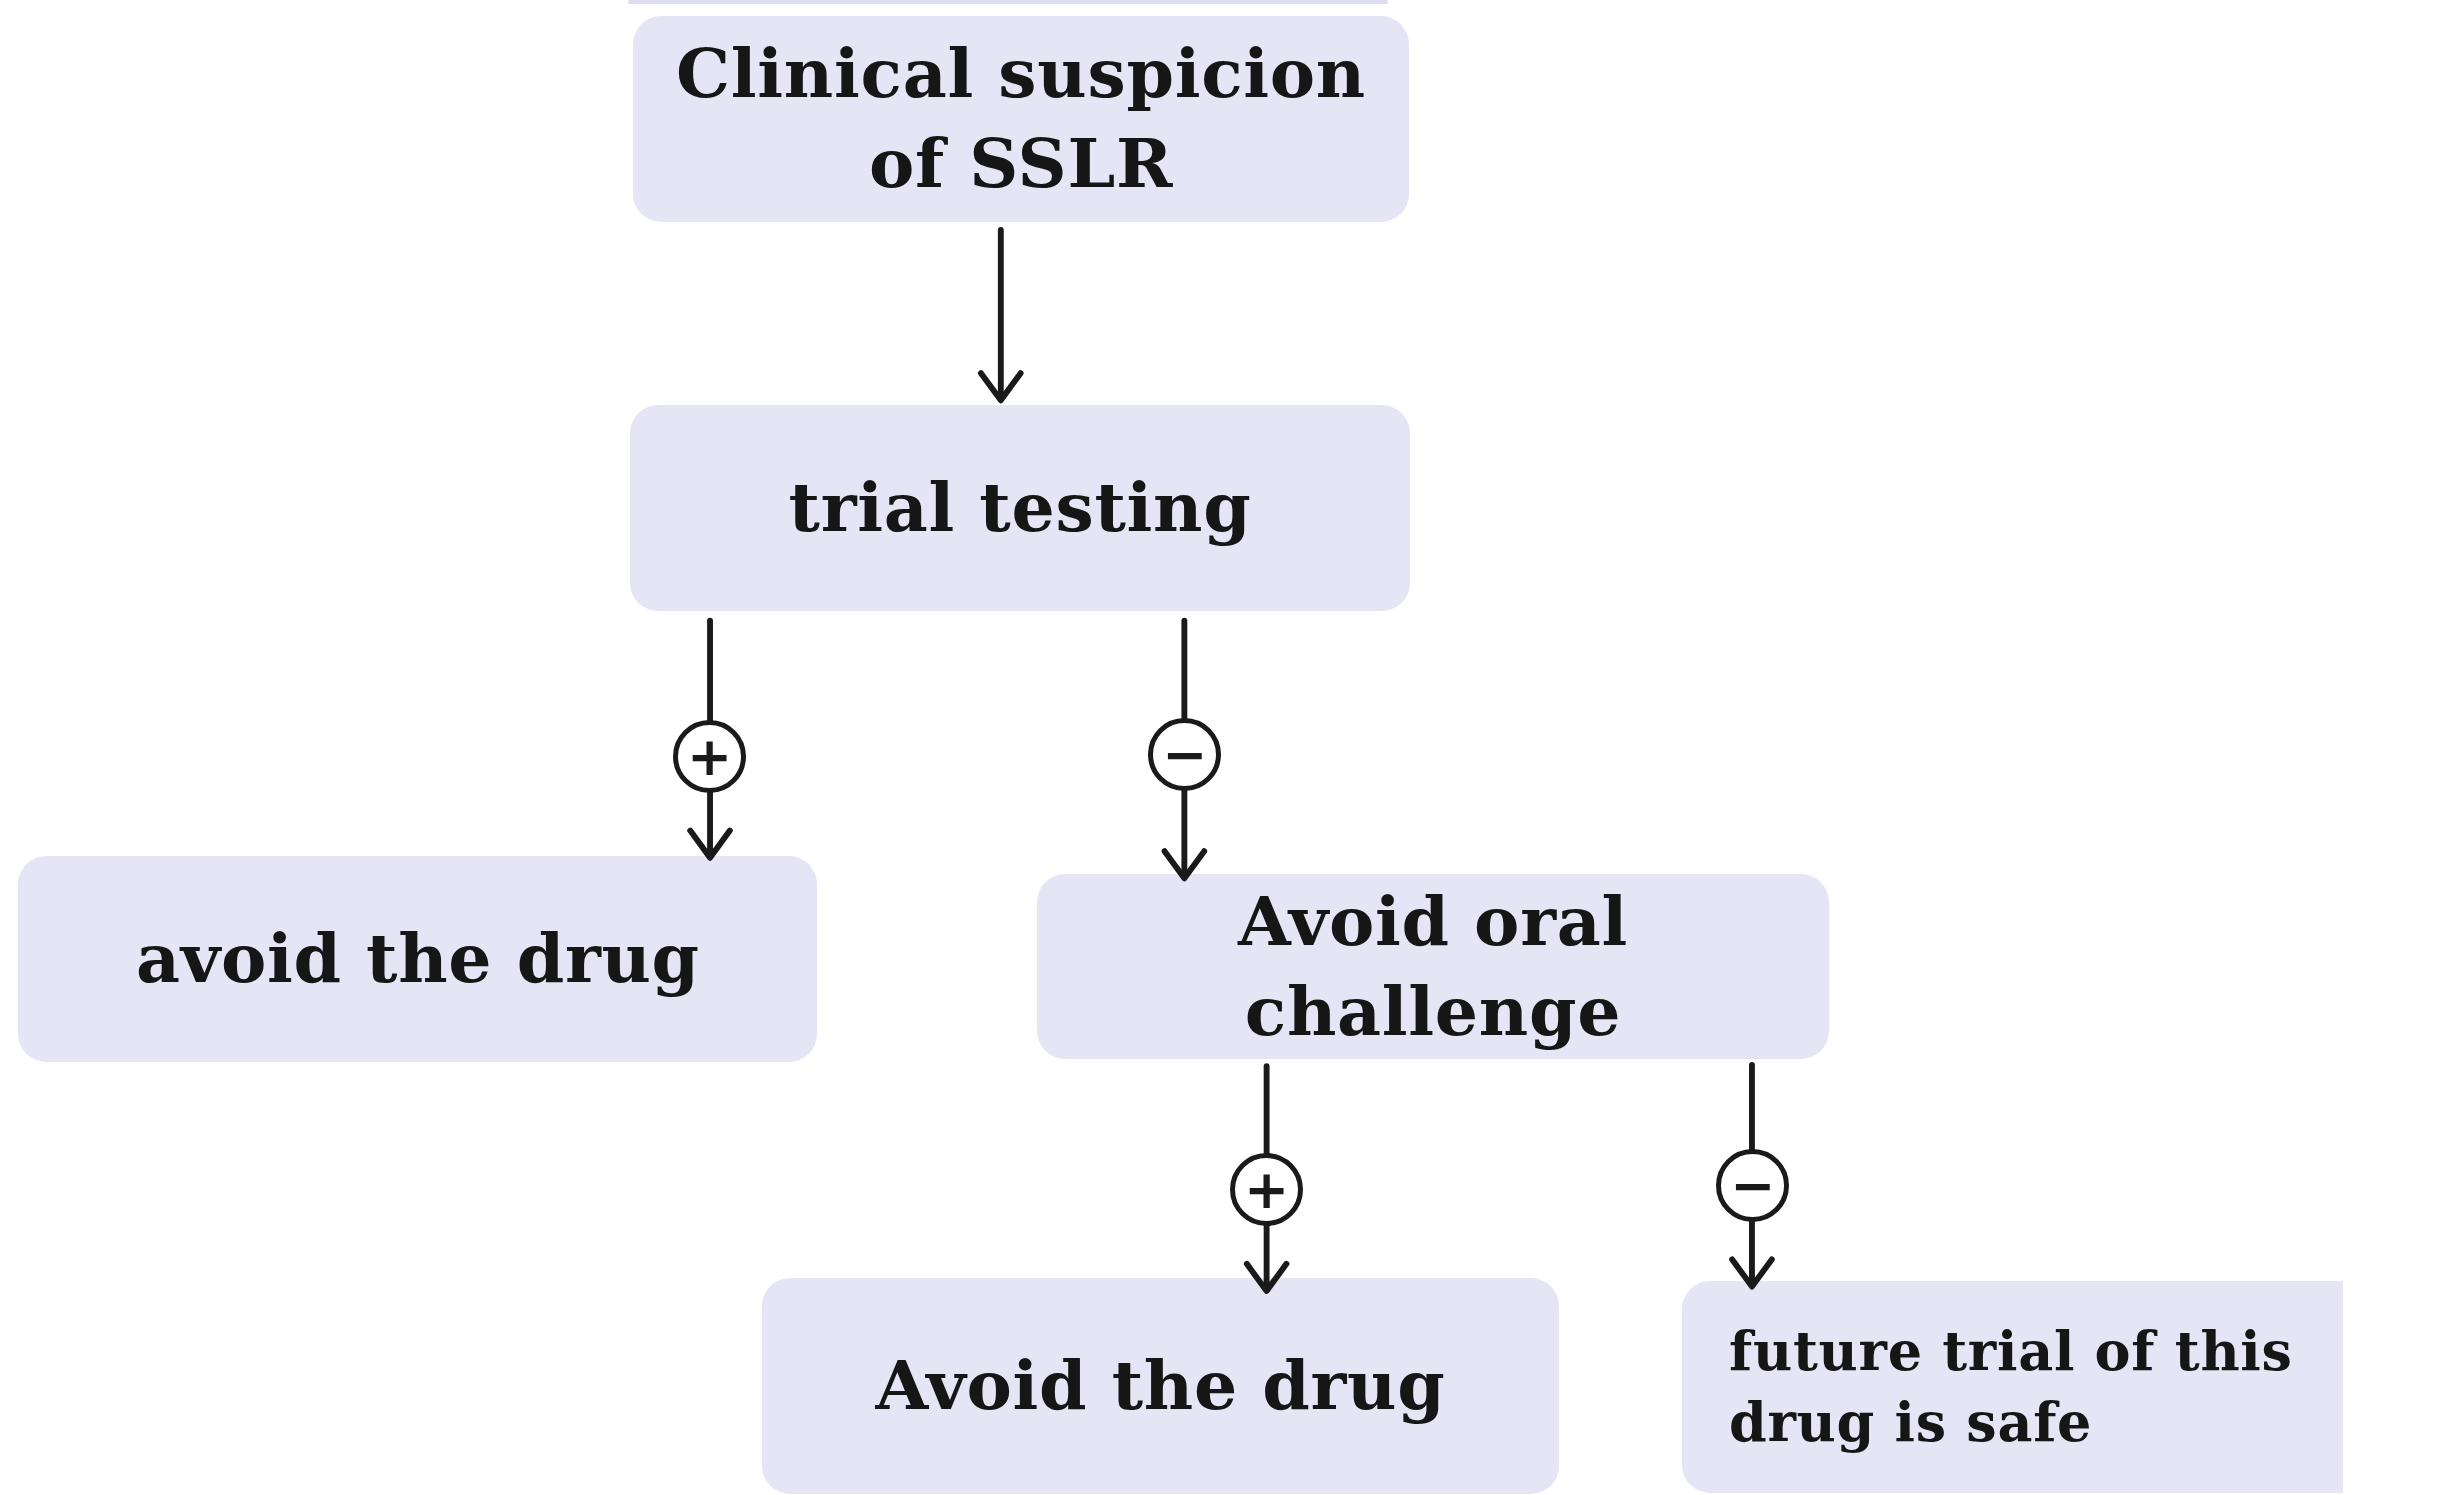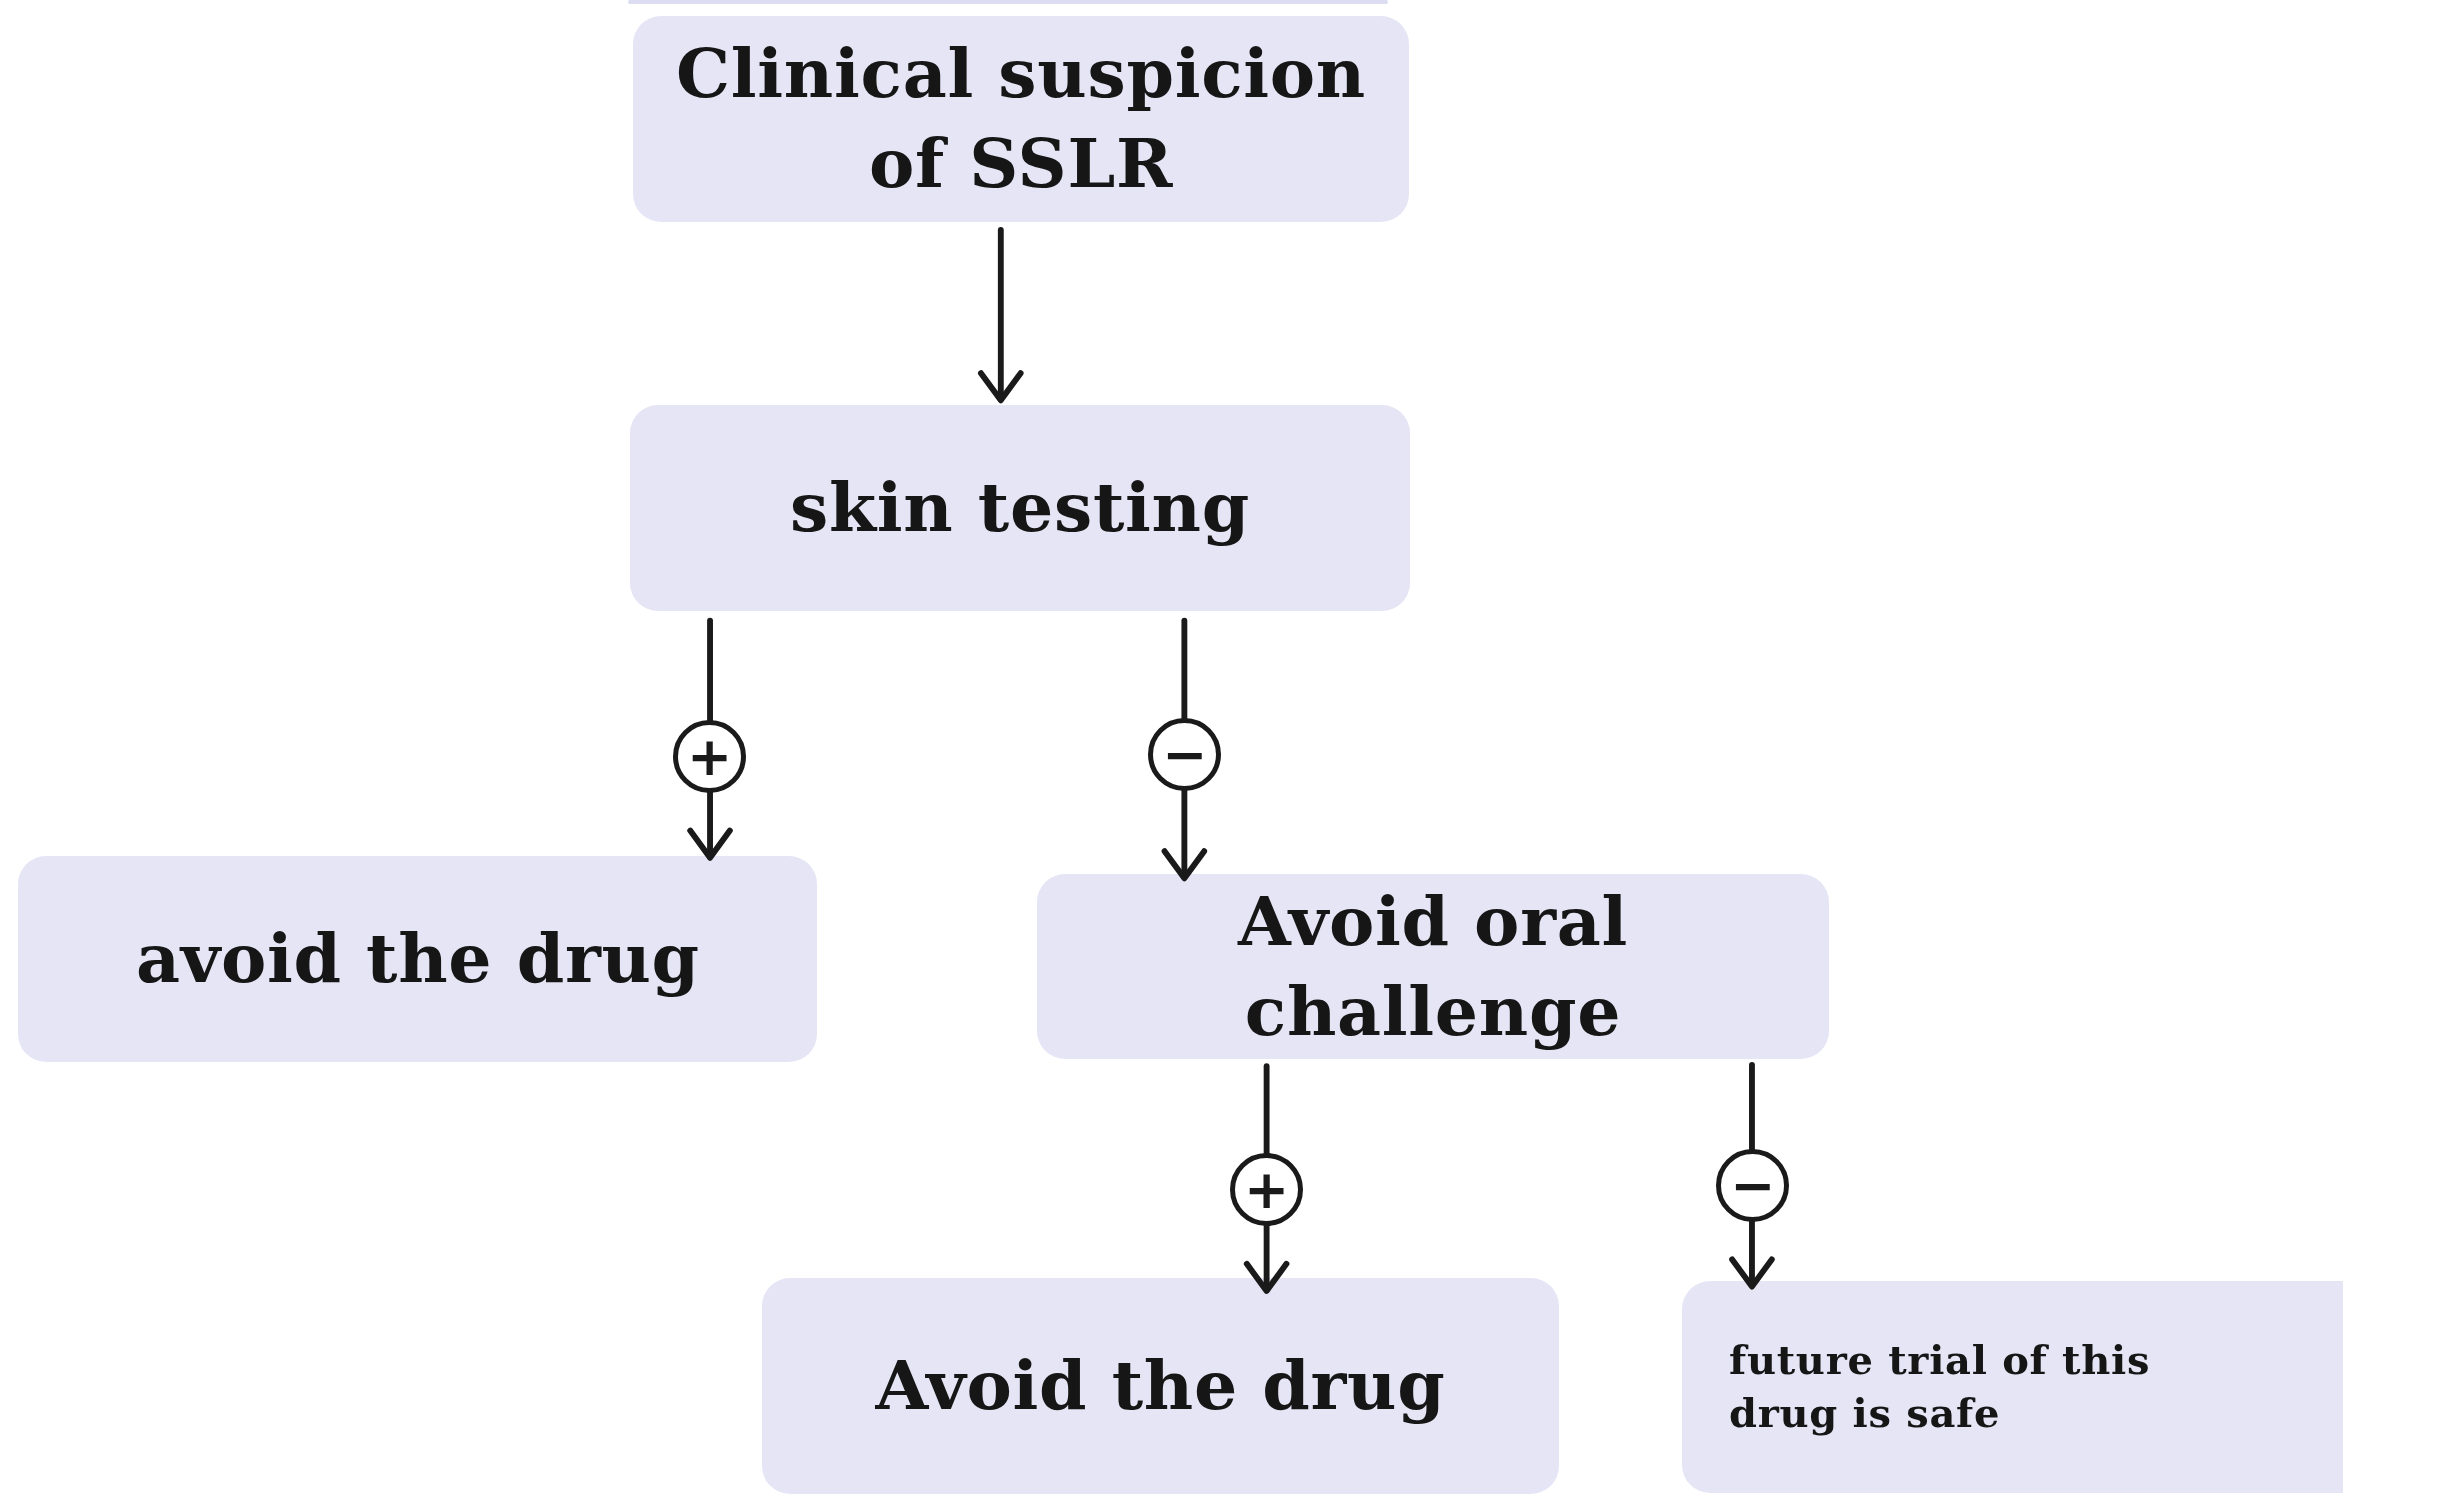"skin testing" span { text: skin -> trial }
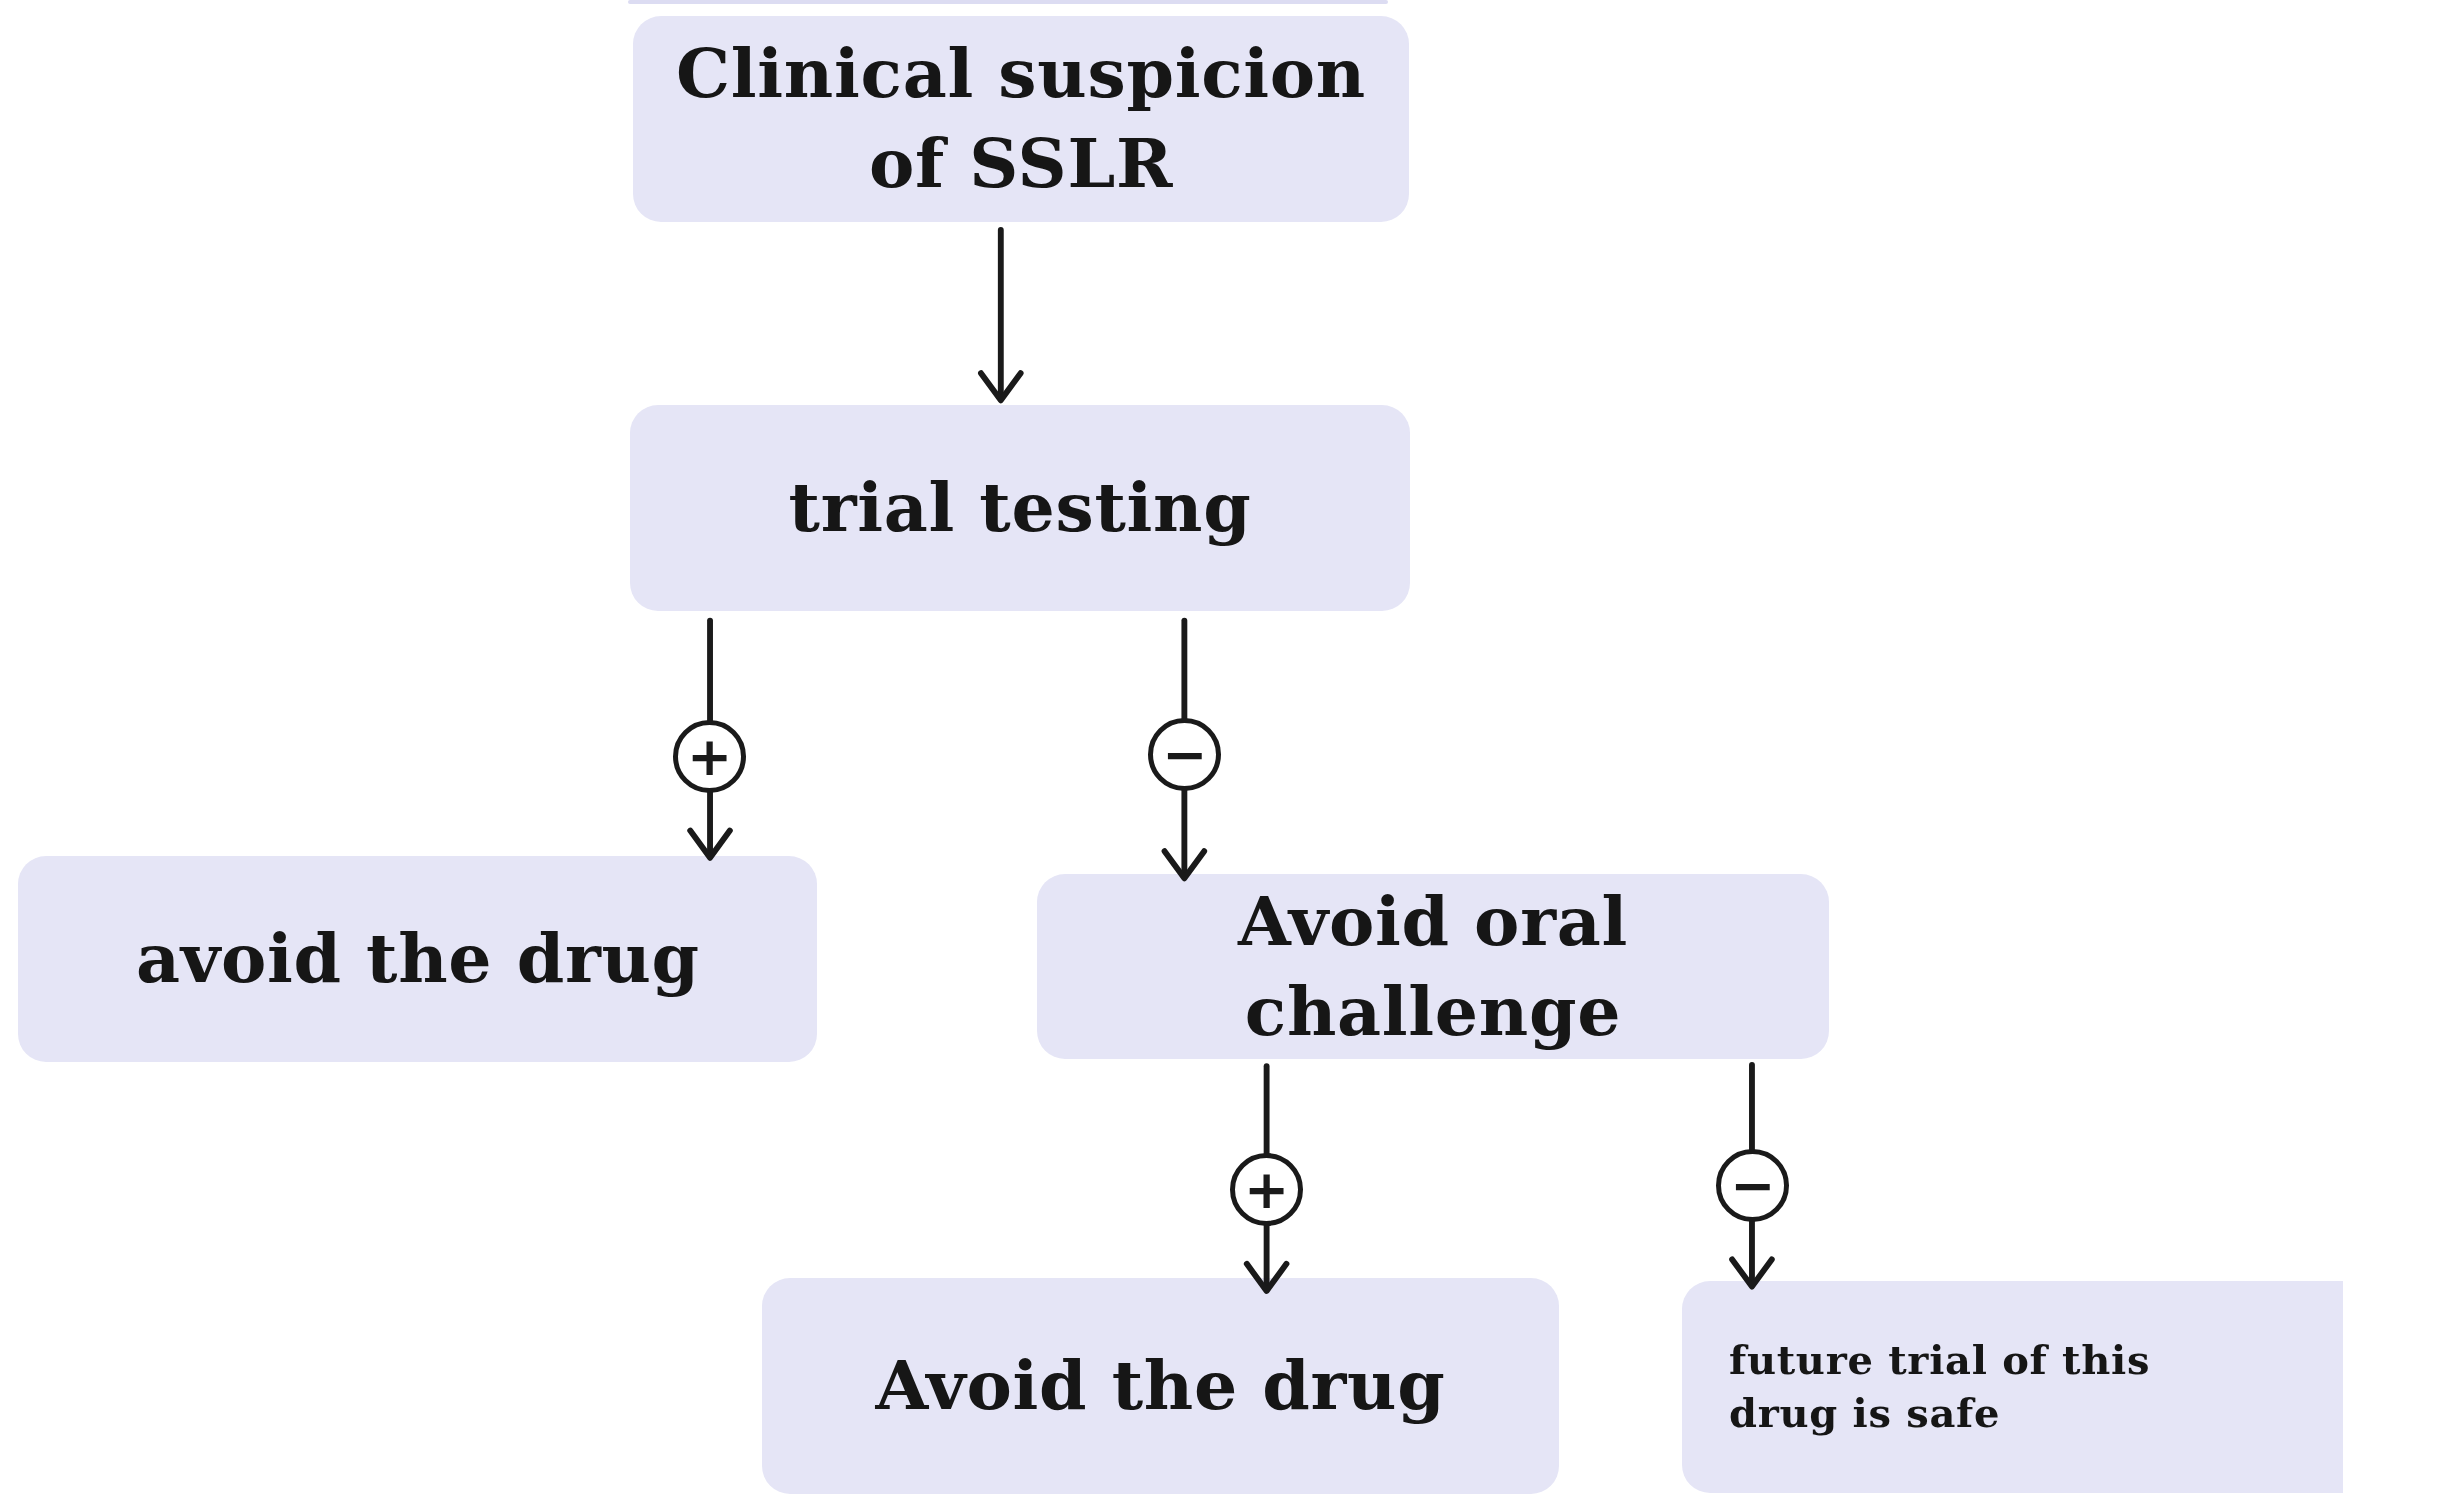"future trial of this" .node-future { font-size: 40px -> 54px }
